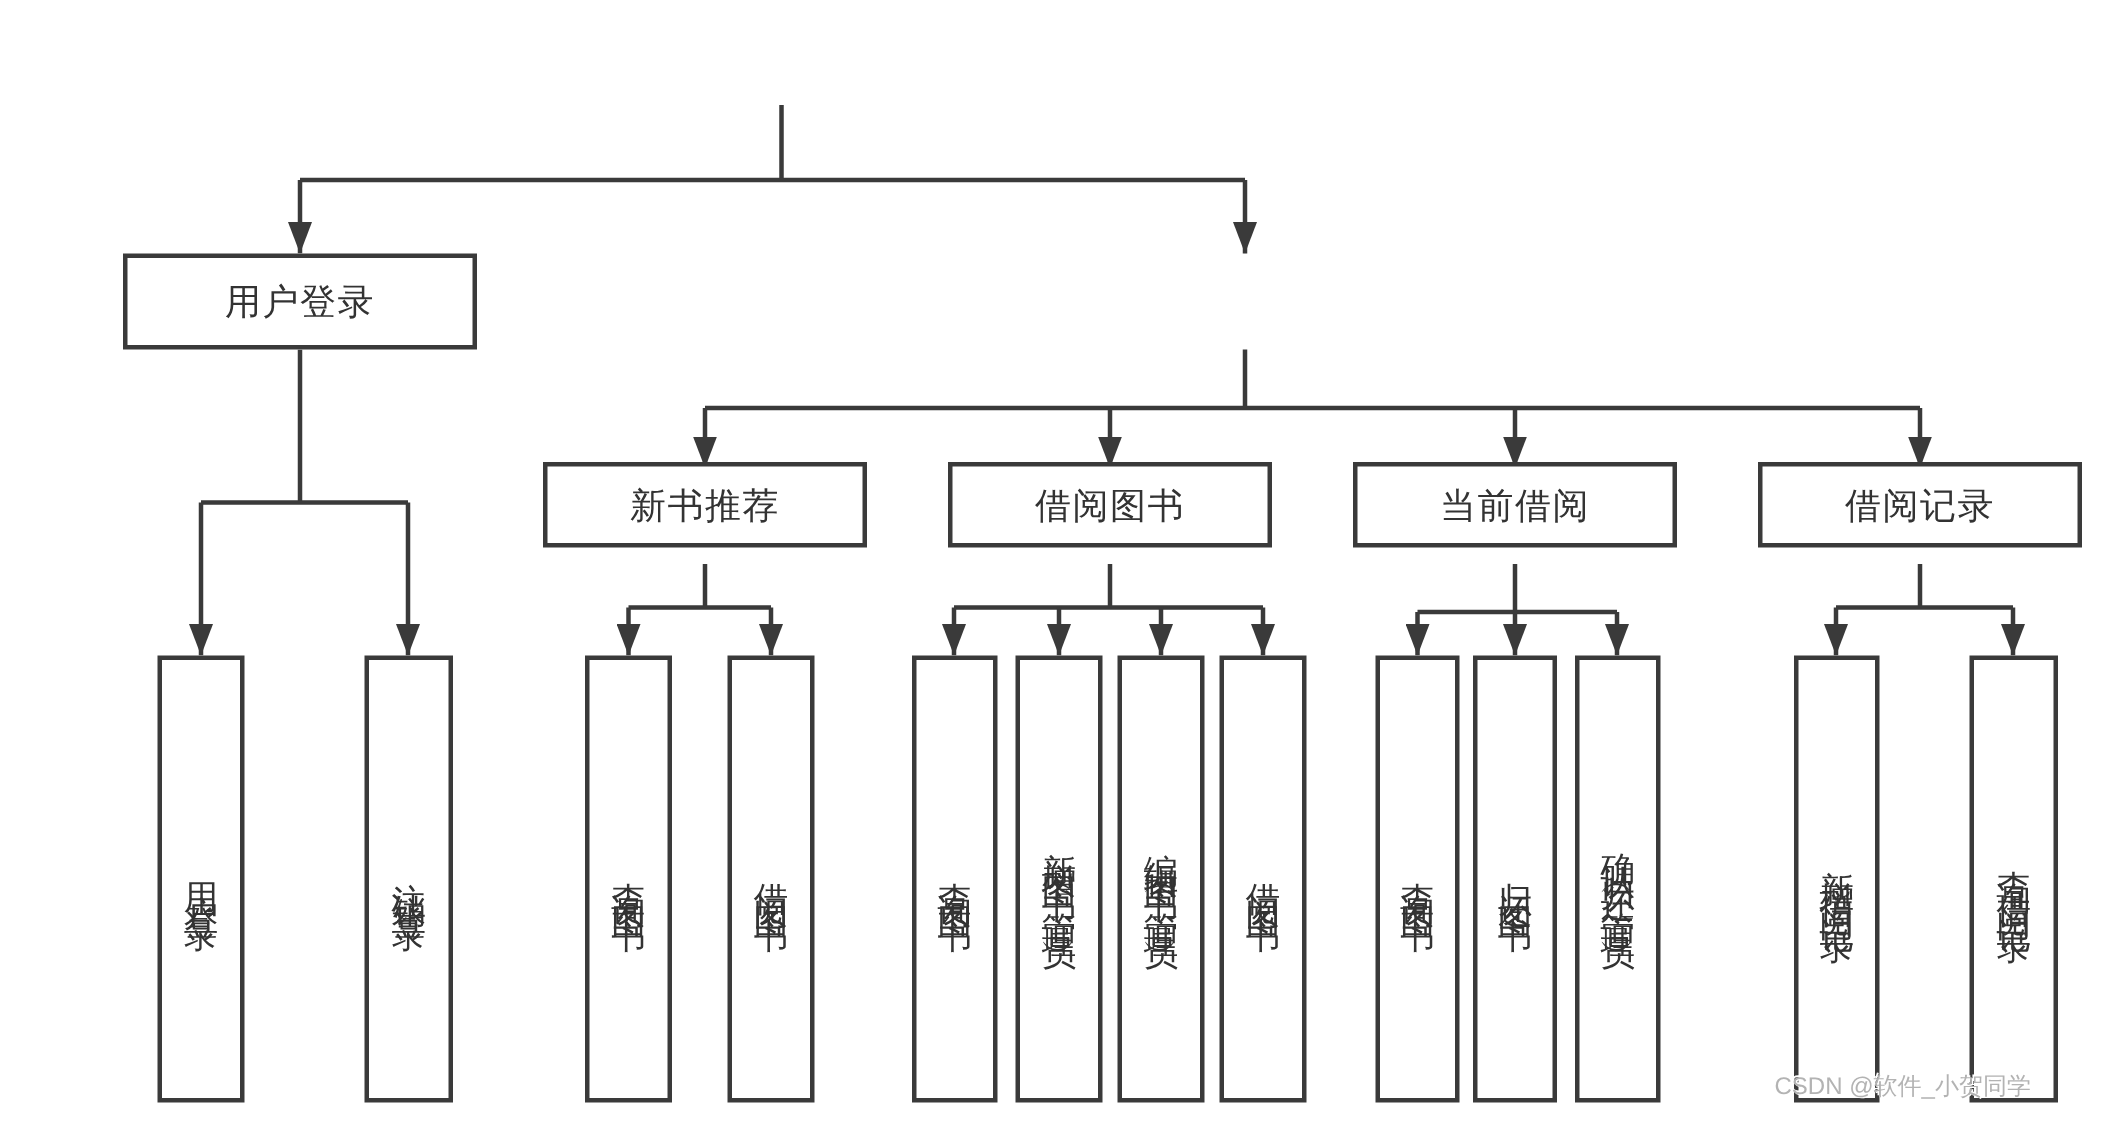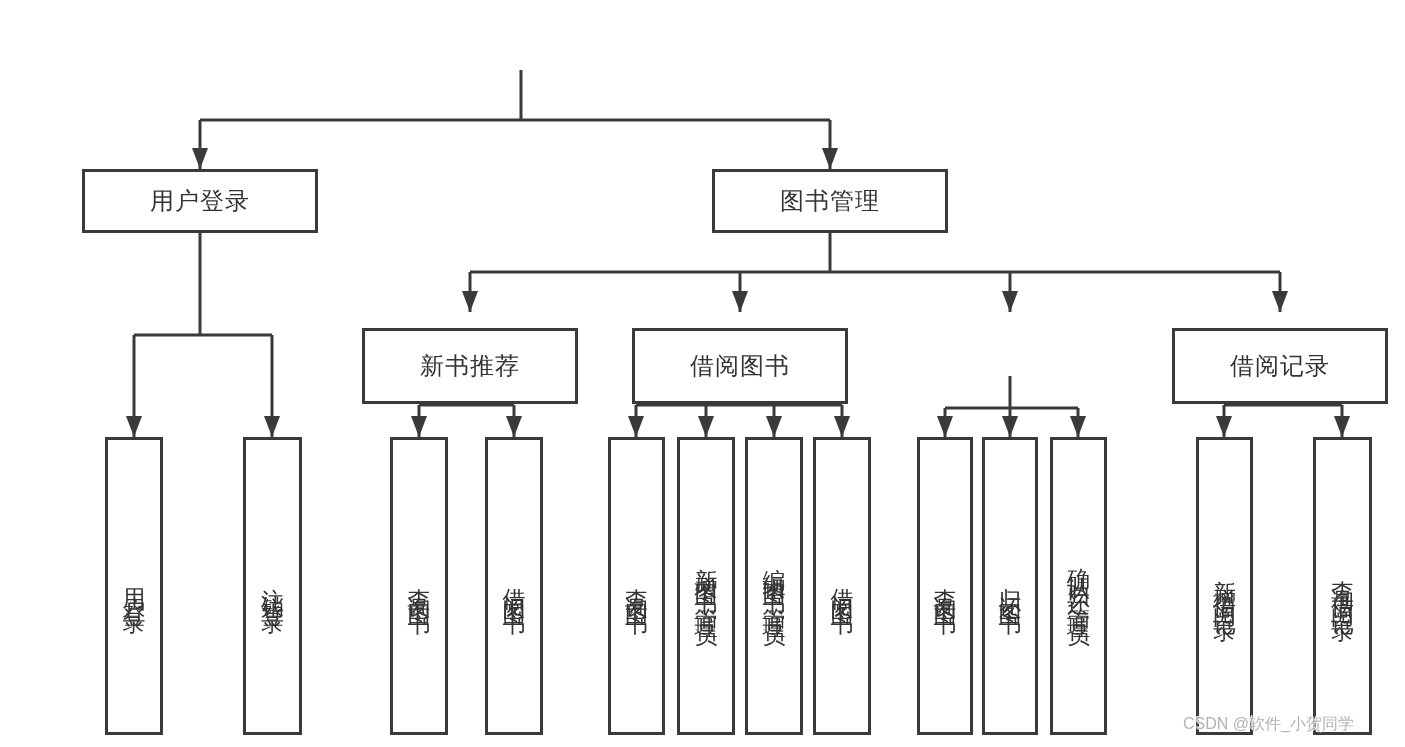"图书管理" div.node { html: <div> <span>图书管理</span> </div> -> none }
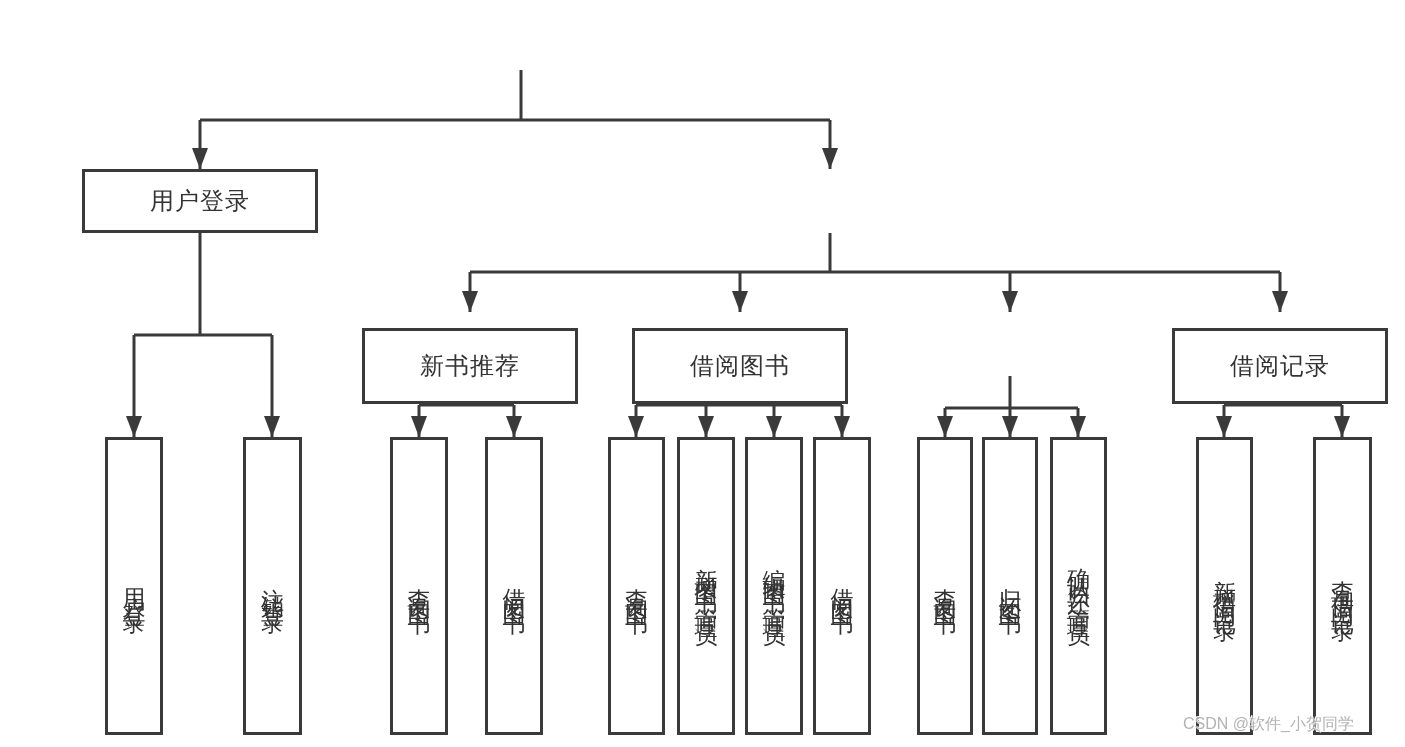"新书推荐" .lvl3 { height: 76px -> 57px; top: 328px -> 308px }
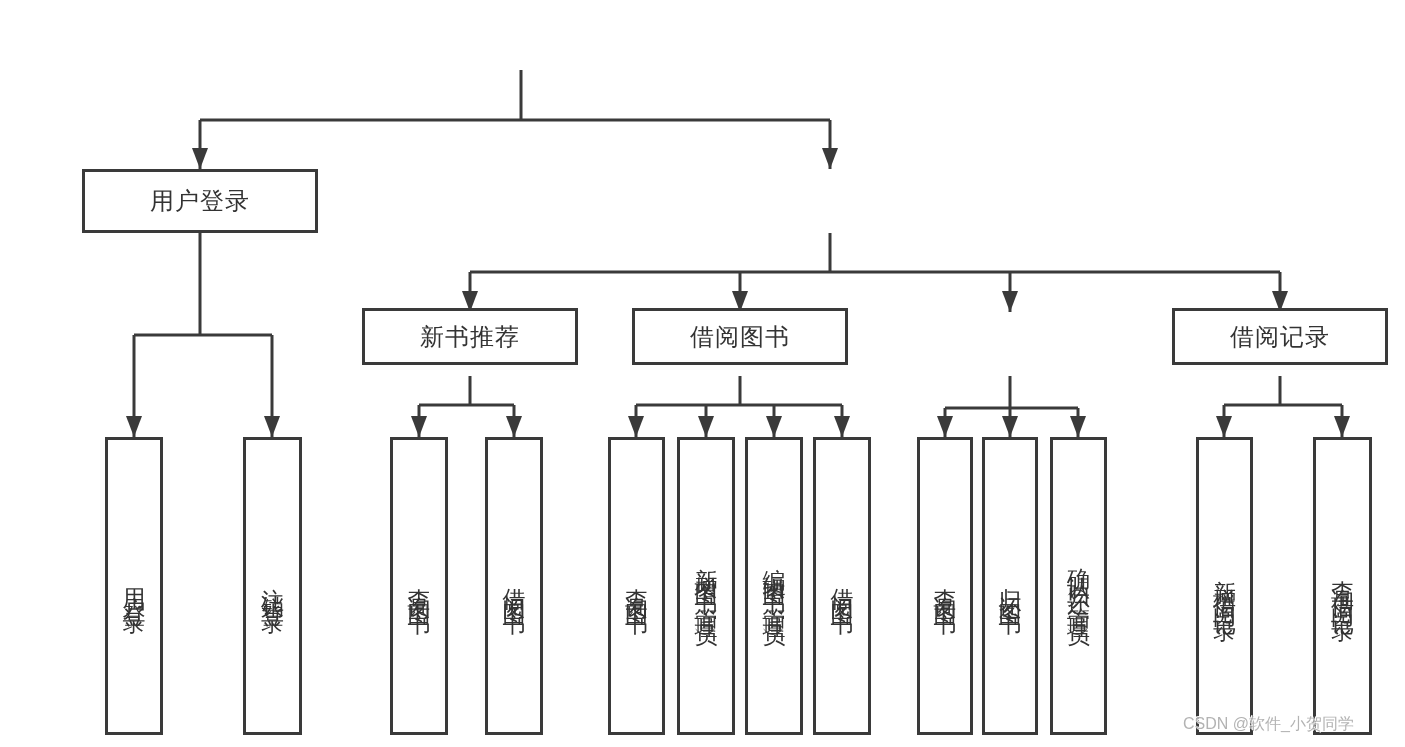"当前借阅" div.node { html: none -> <div> <span>当前借阅</span> </div> }
